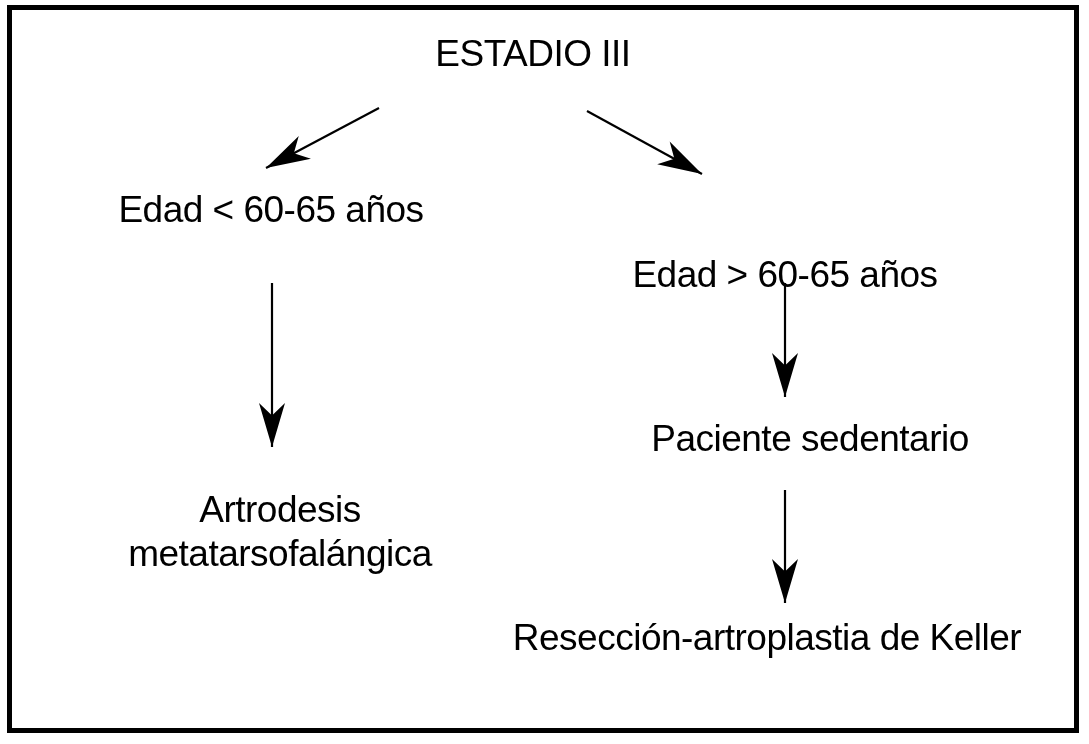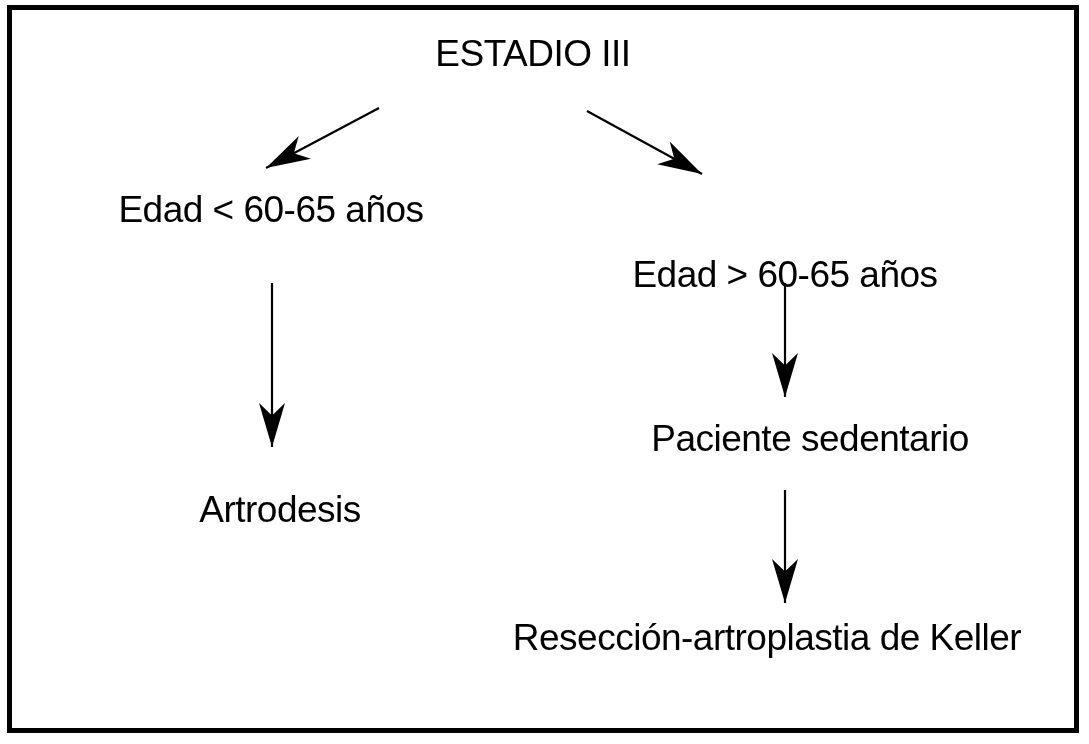"metatarsofalángica" div { html: none -> <div>metatarsofalángica</div> }
